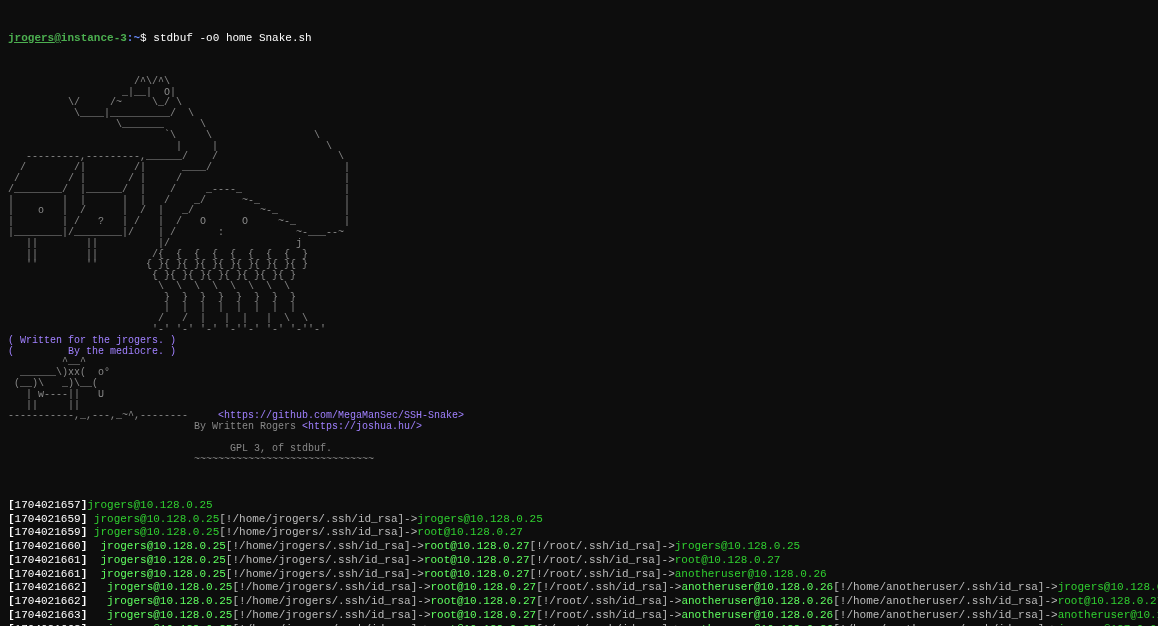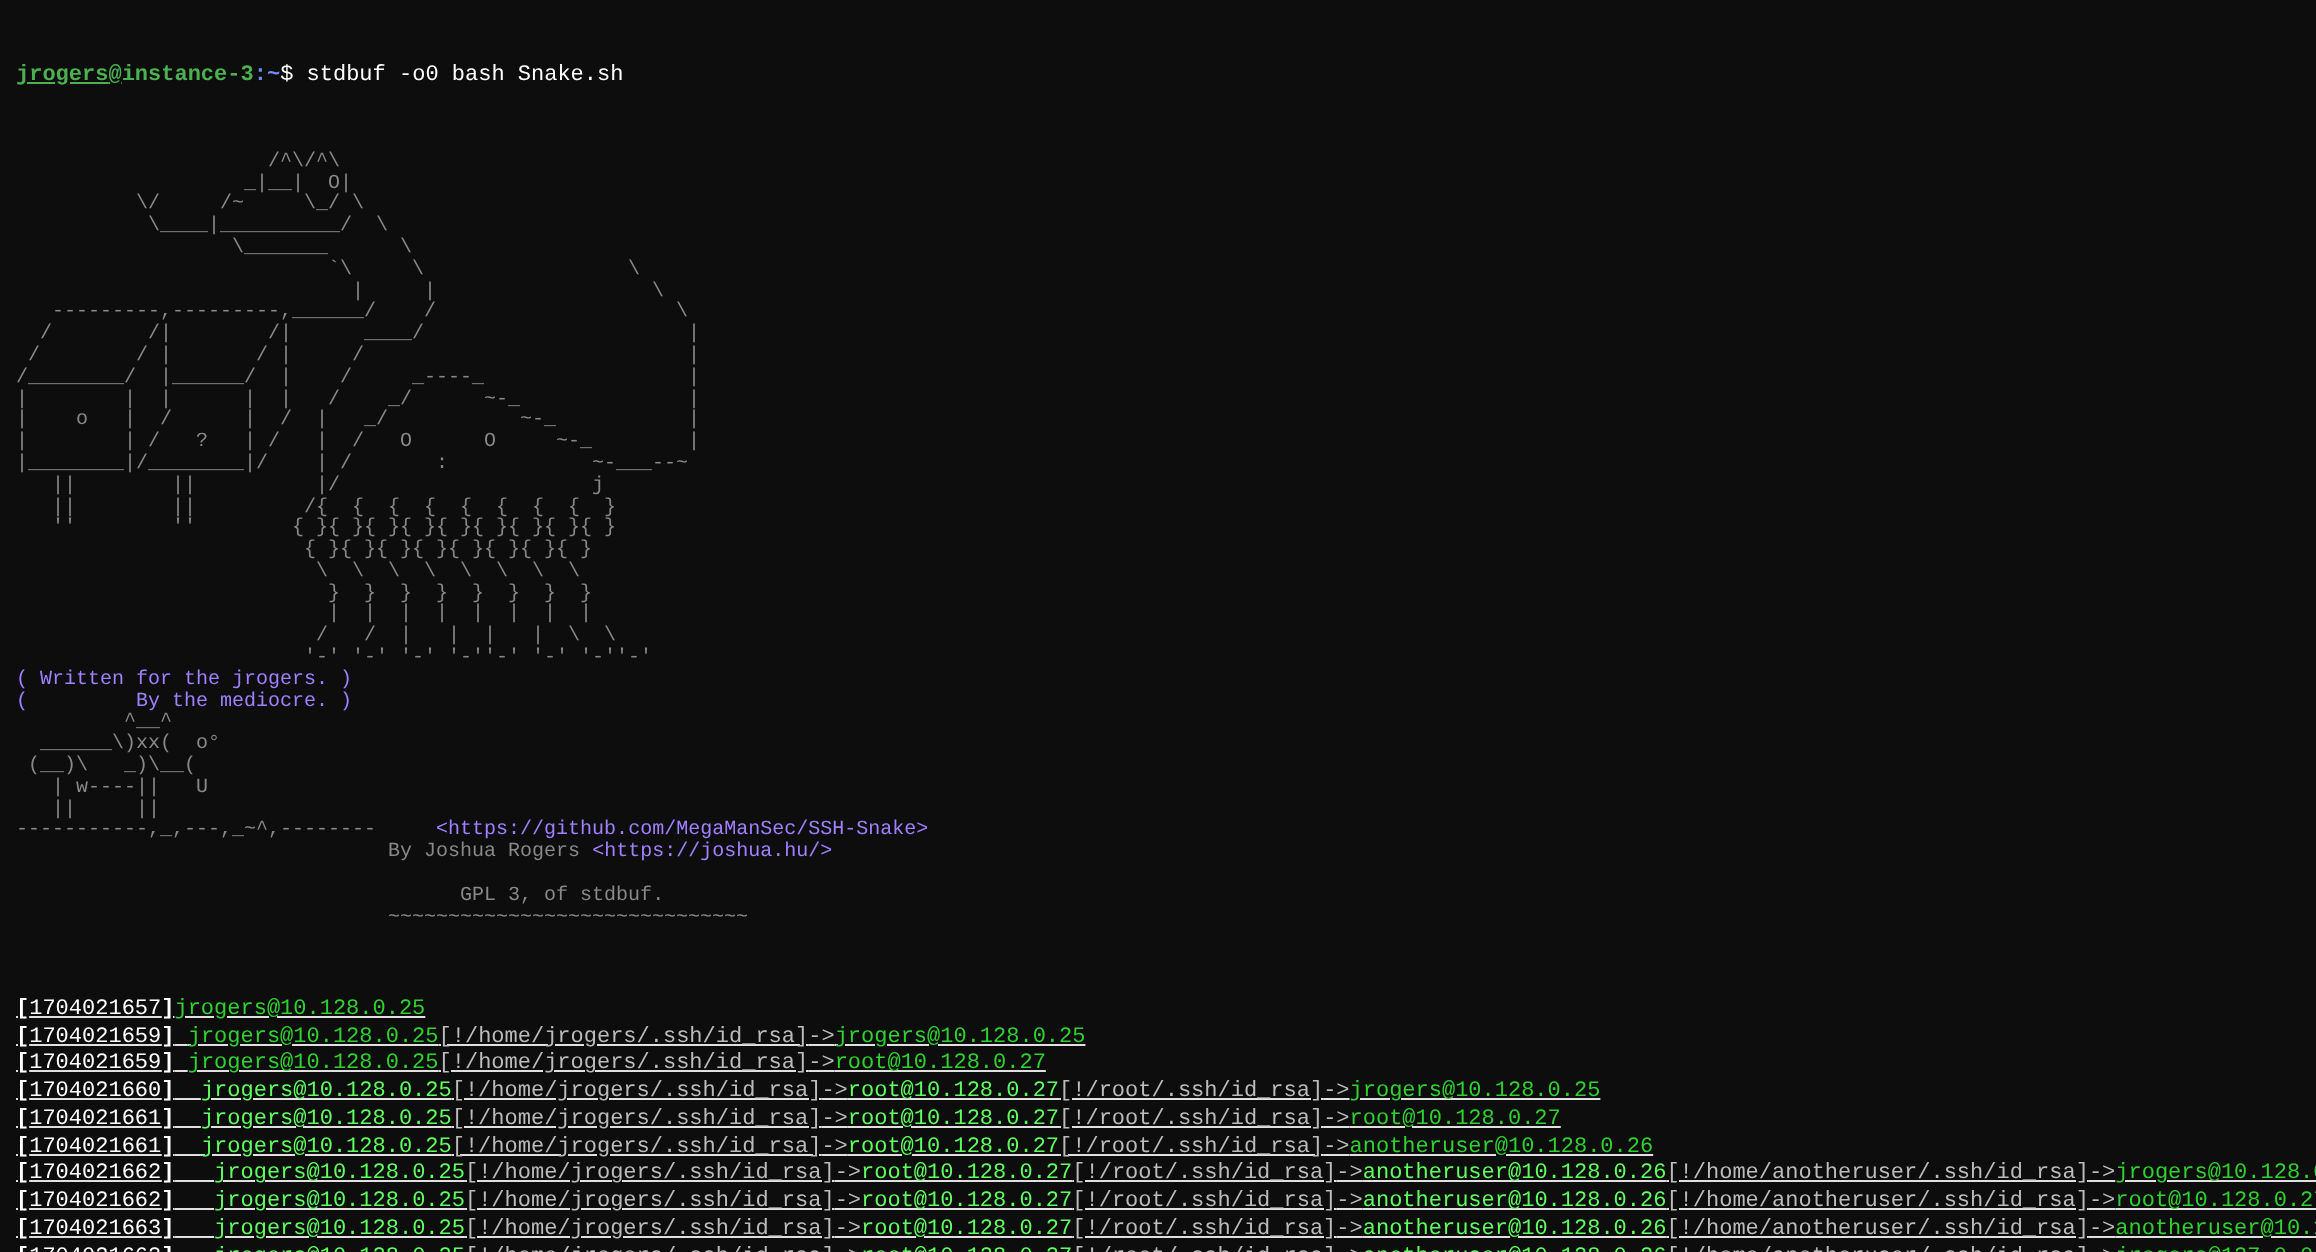"stdbuf -o0 bash Snake.sh" span.prompt-cmd { text: bash -> home }
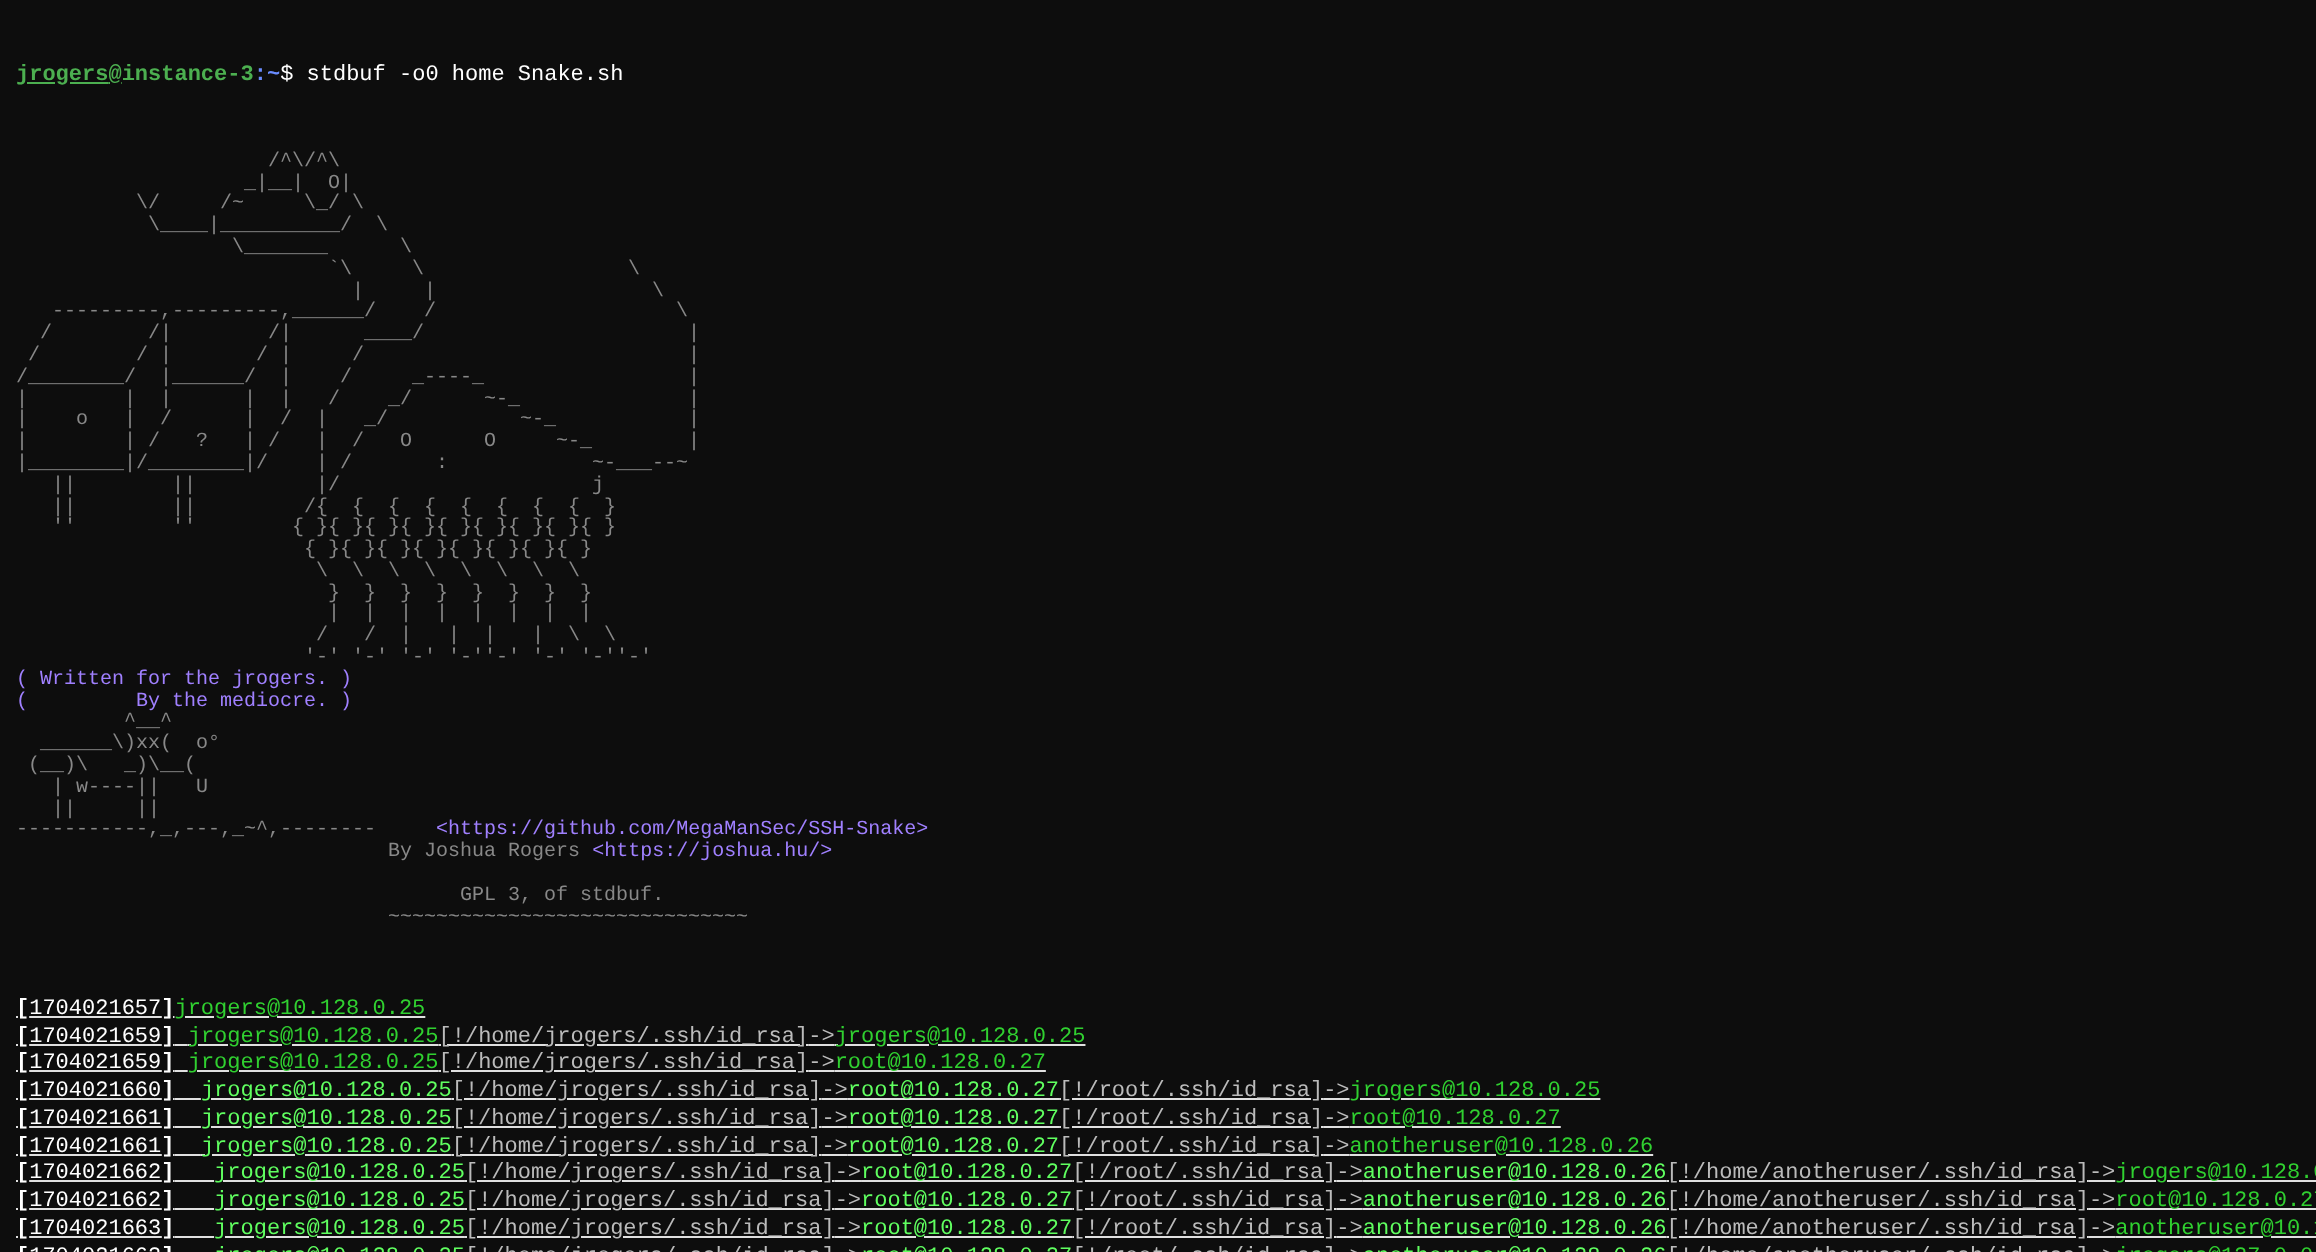"By Joshua Rogers" span { text: Joshua -> Written }
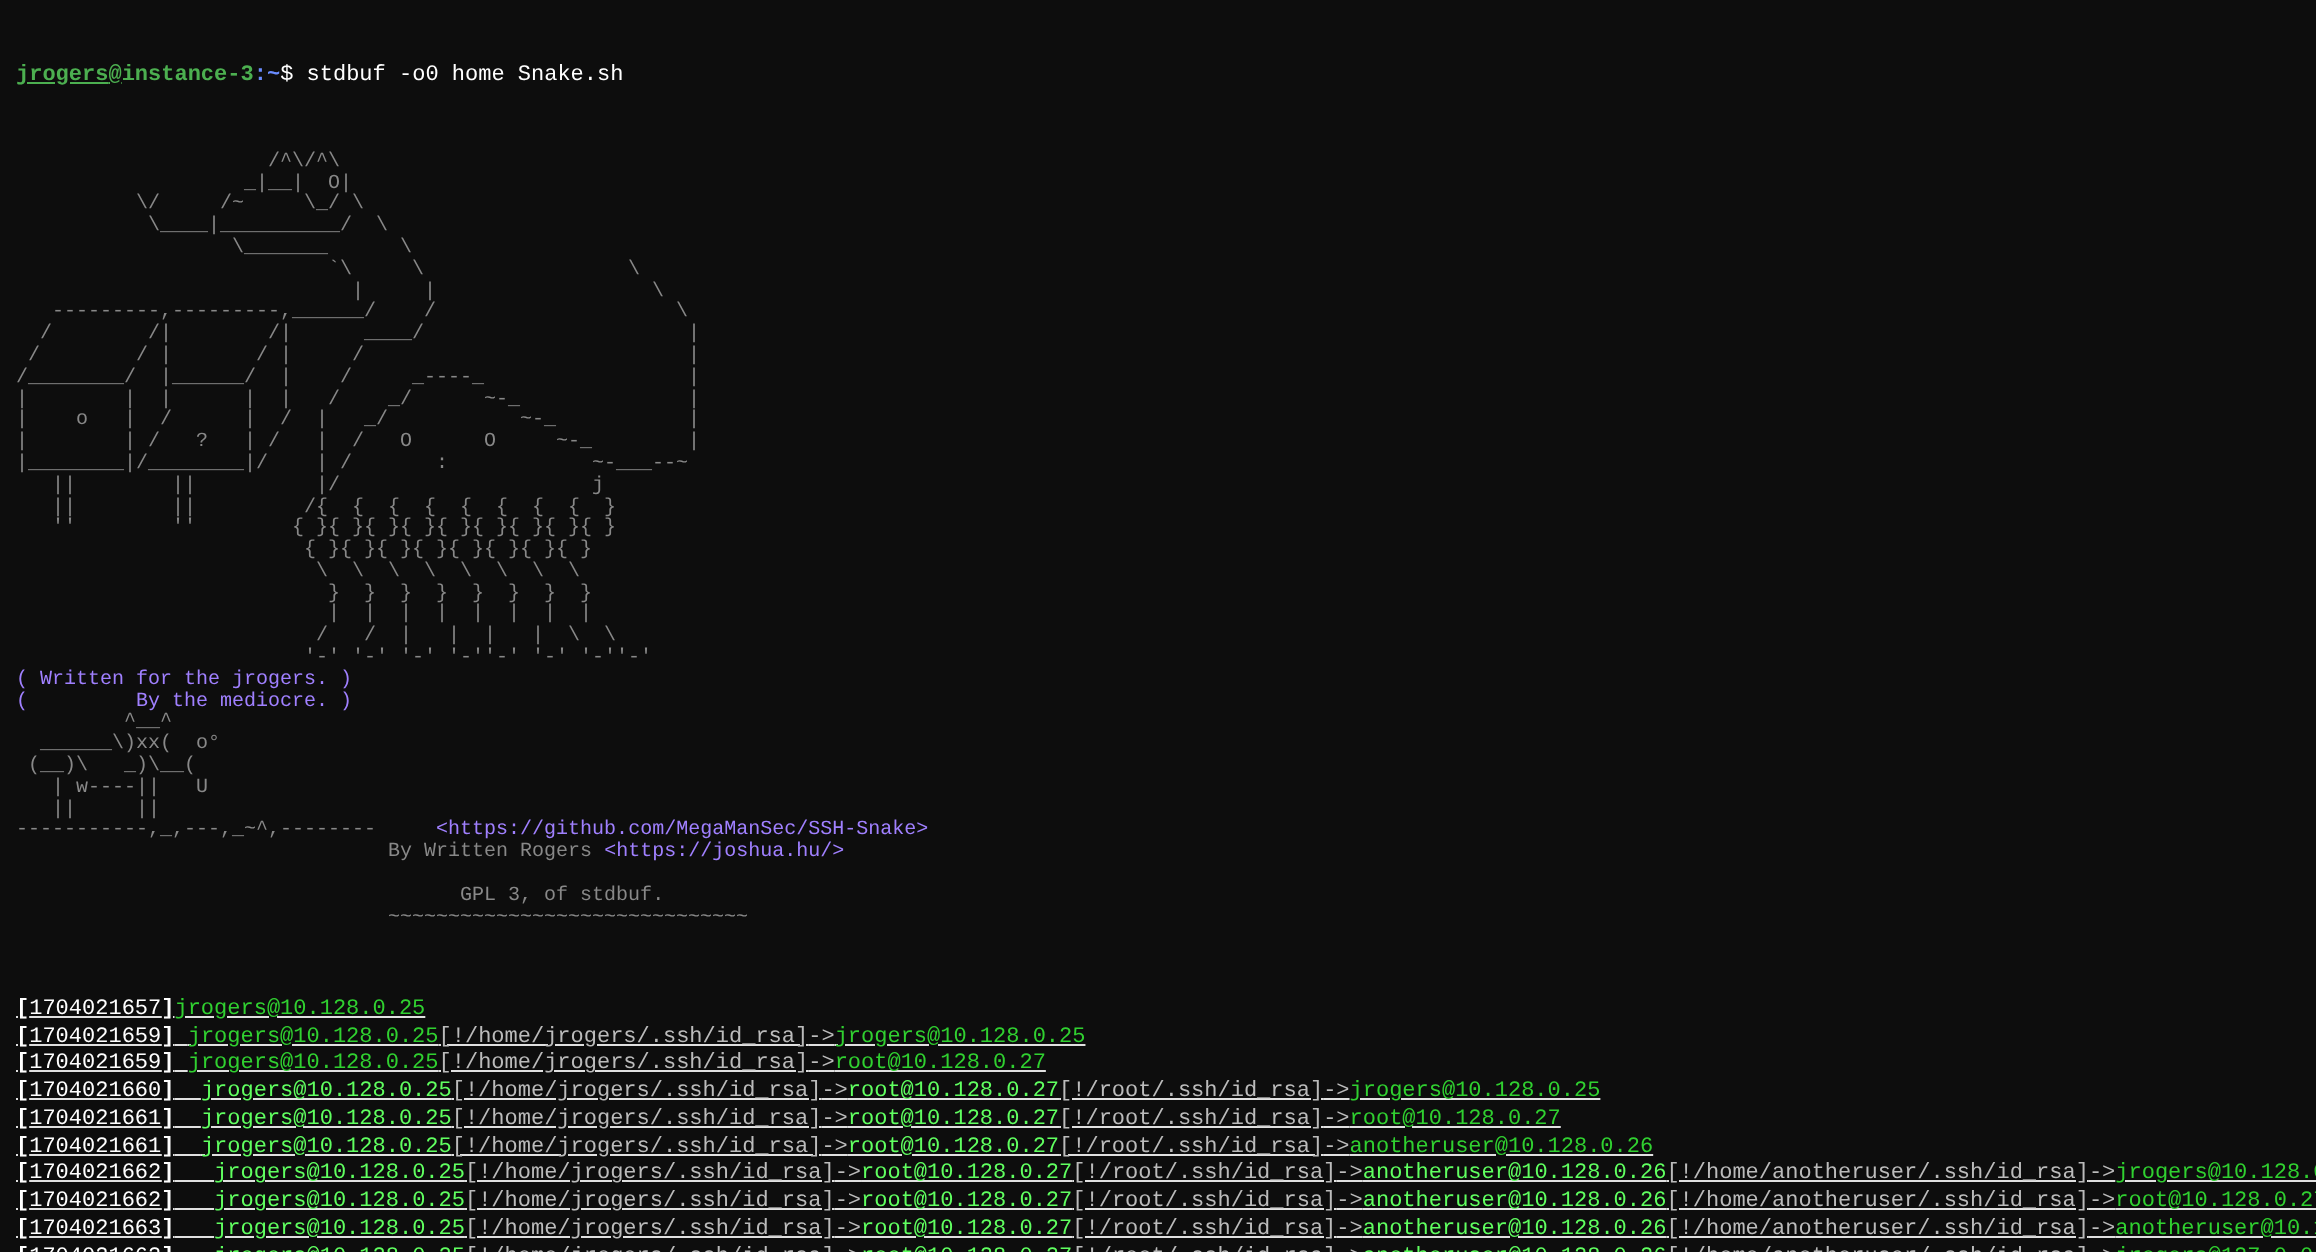"[1704021657]jrogers@10.128.0.25" .log-line { text-decoration: underline -> none }
